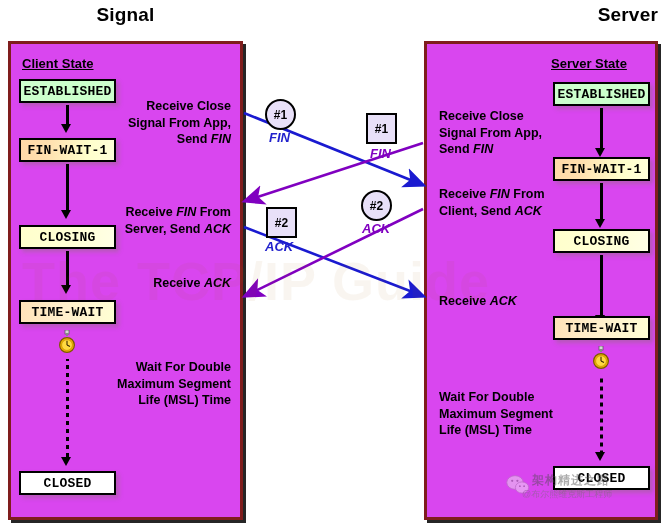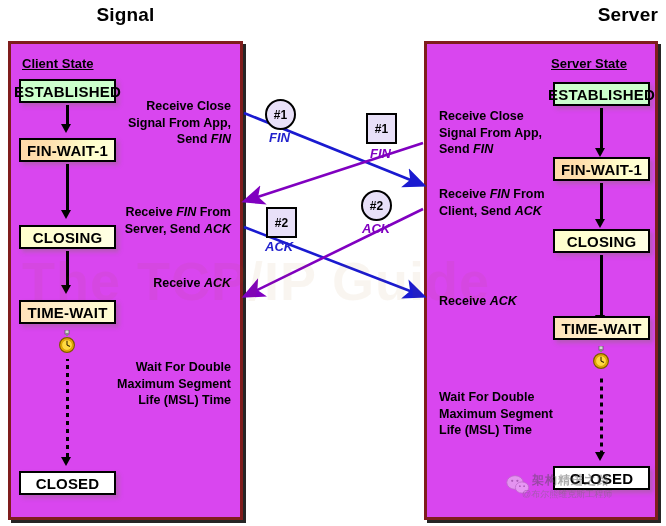"ESTABLISHED" .state { font-family: none -> Liberation Mono, monospace; font-size: 15px -> 13px }
